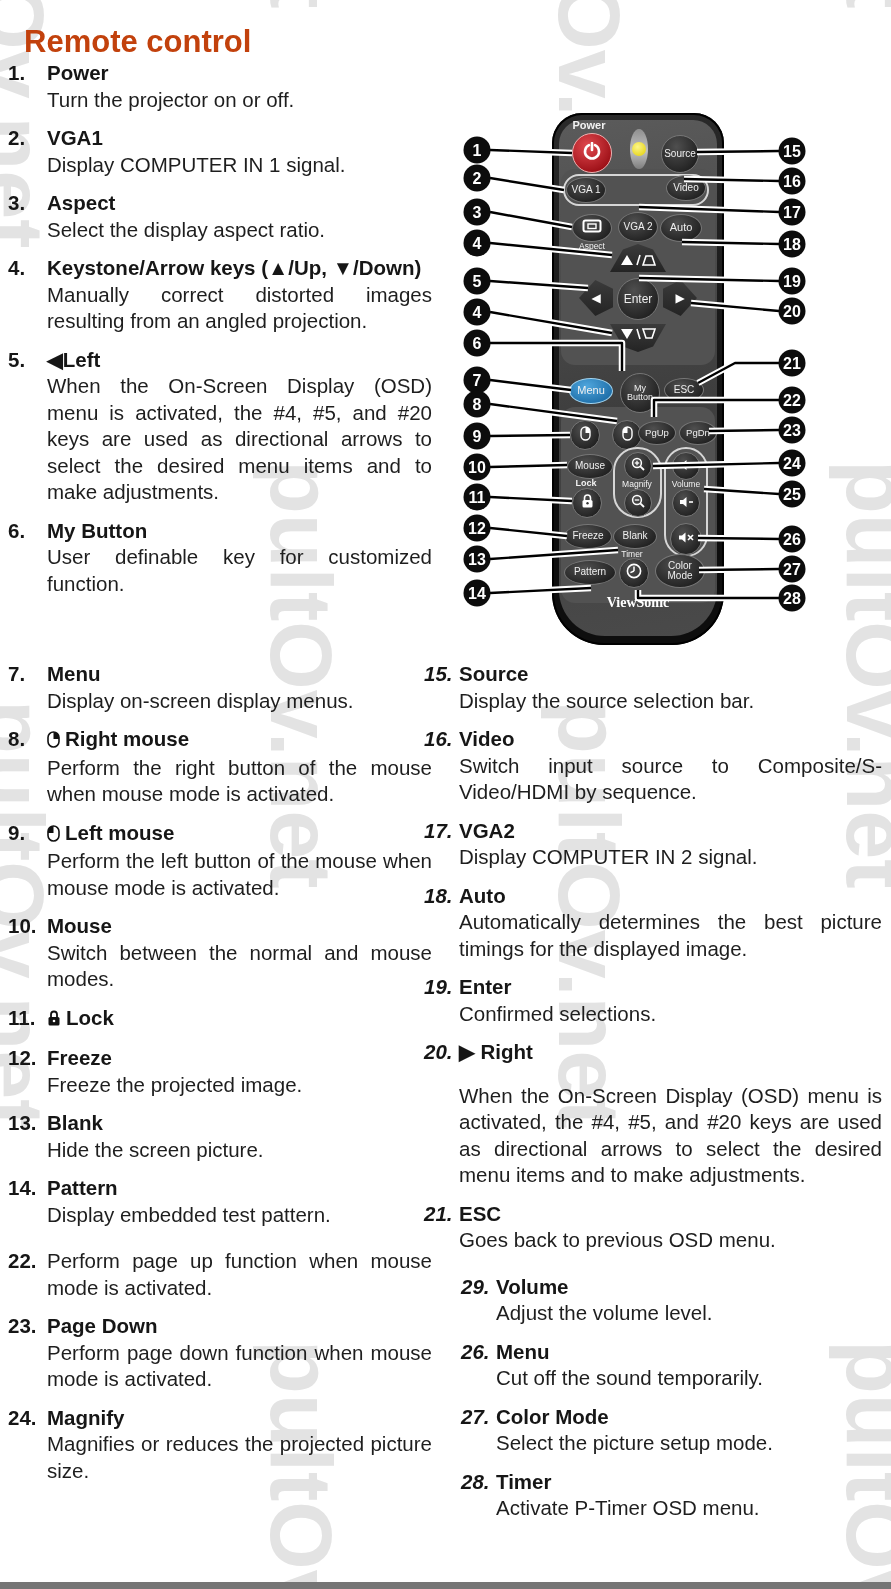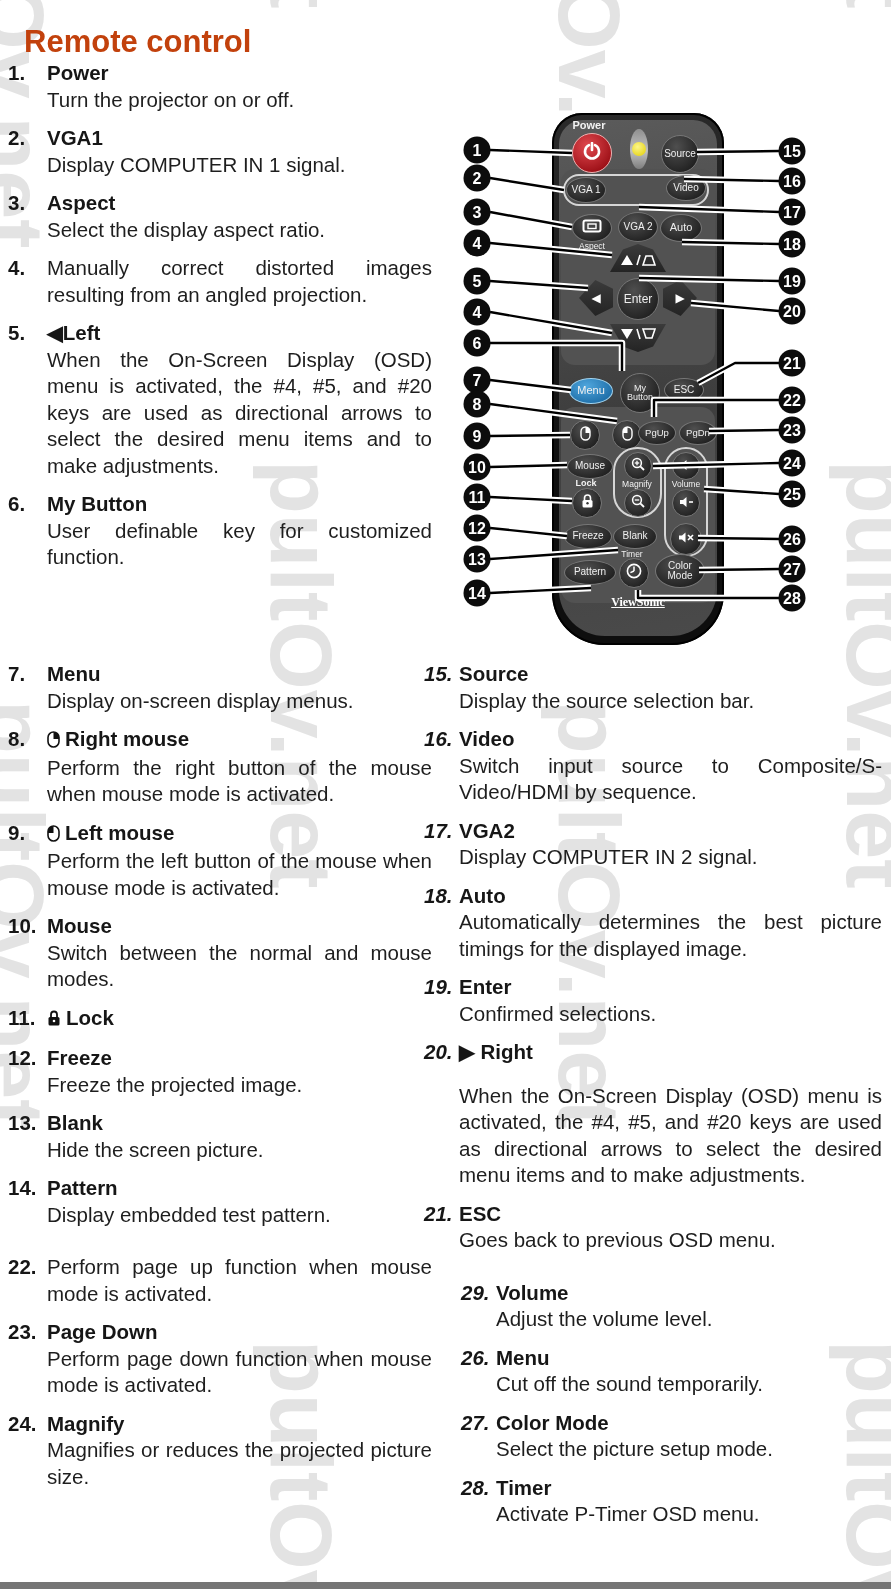"Keystone/Arrow keys (▲/Up, ▼/Down)" div.heading { html: none -> <div><span>Keystone/Arrow keys (▲/Up, ▼/Down)</span></div> }
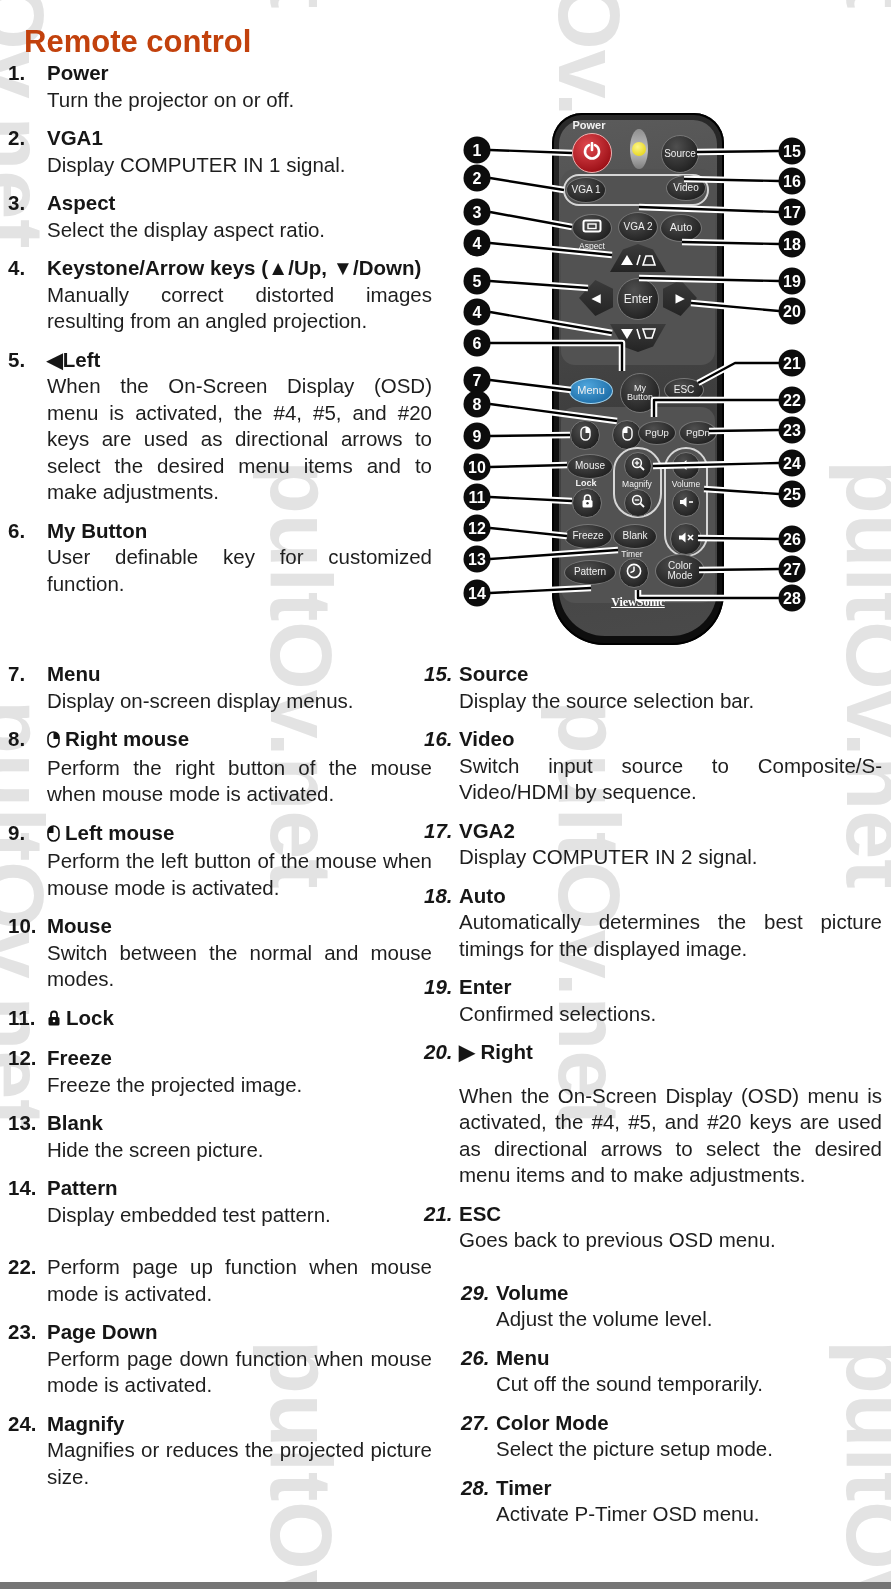"ViewSonic" div.brand { font-size: 12px -> 14px; text-decoration: underline -> none }
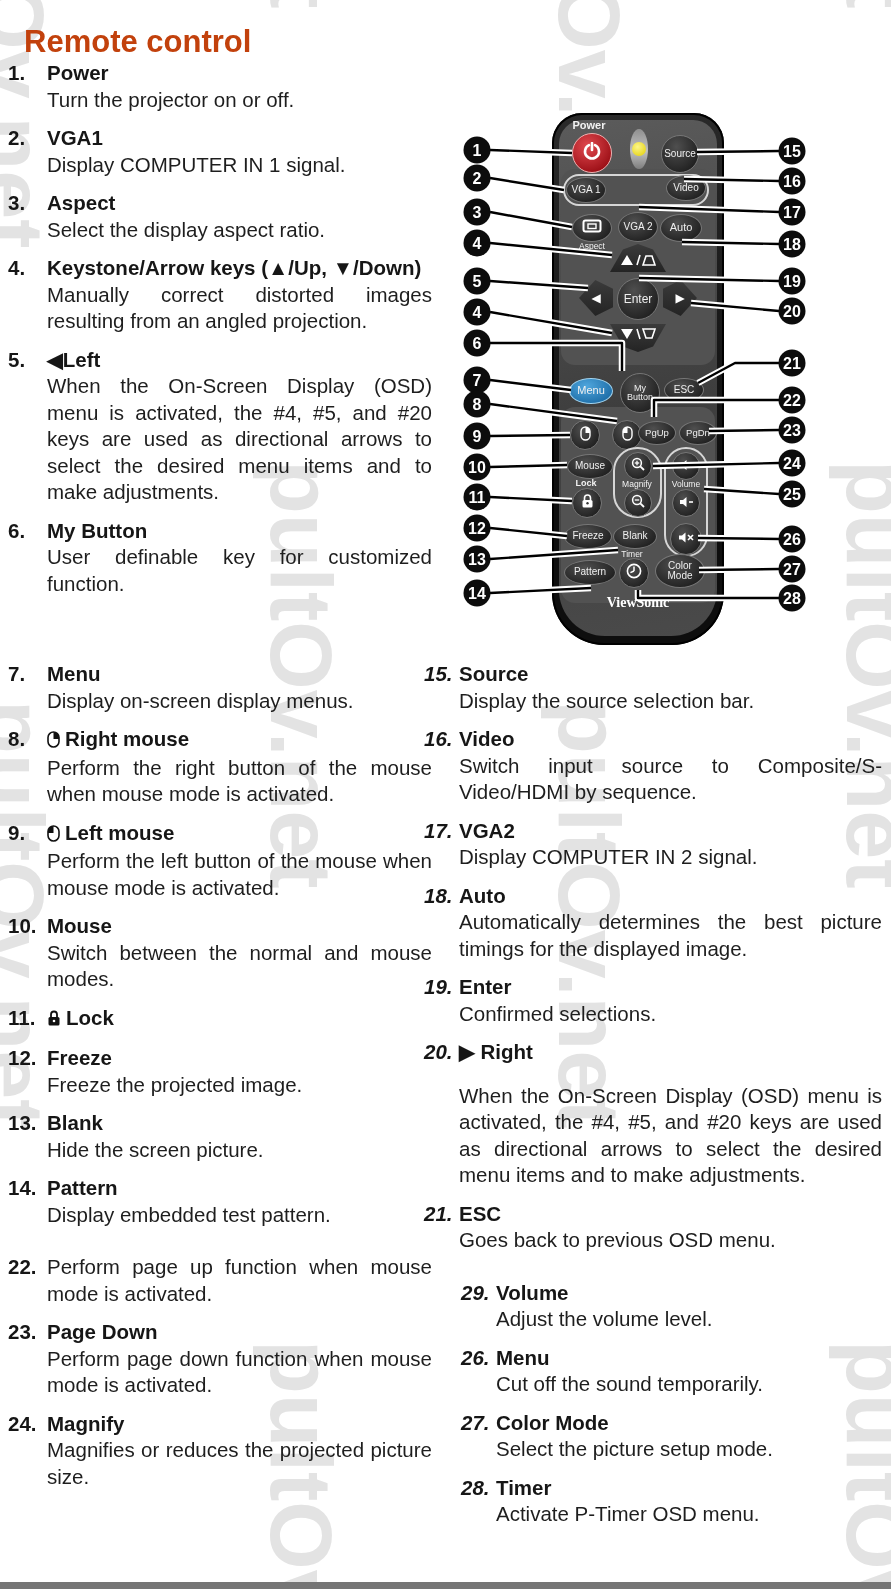"22." .group-gap { margin-top: 26px -> 20px }
